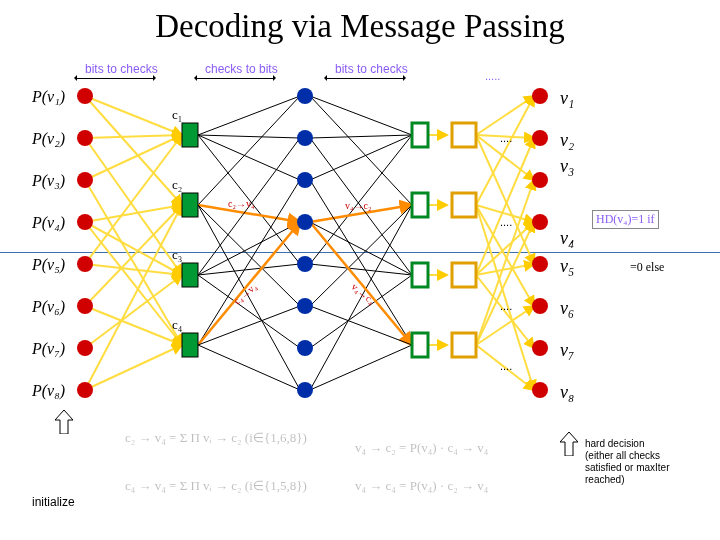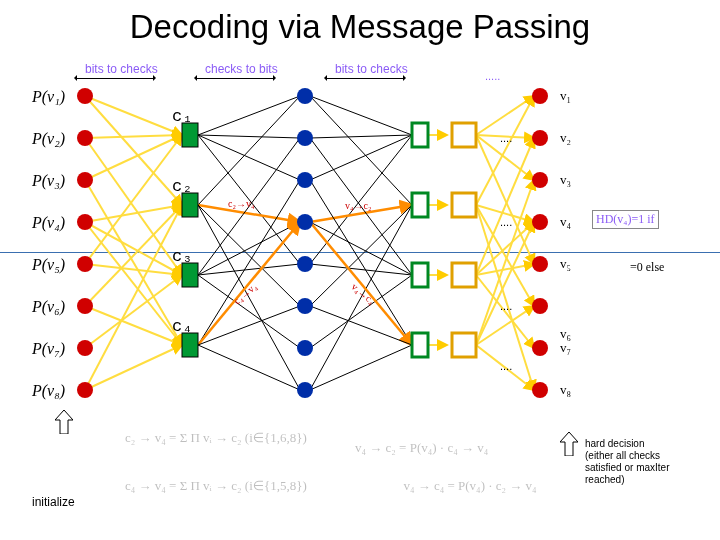"Decoding via Message Passing" .title { font-family: Liberation Sans, sans-serif -> Liberation Serif, serif }
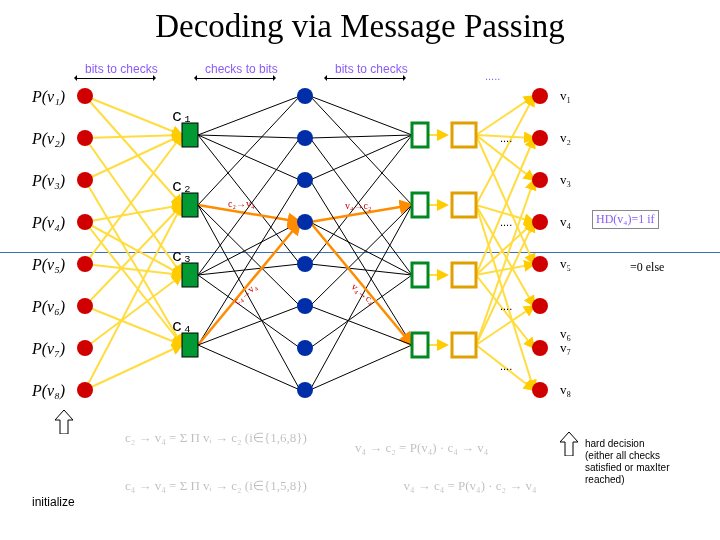"v₁" .vlabel { font-size: 13px -> 18px; font-style: none -> italic }
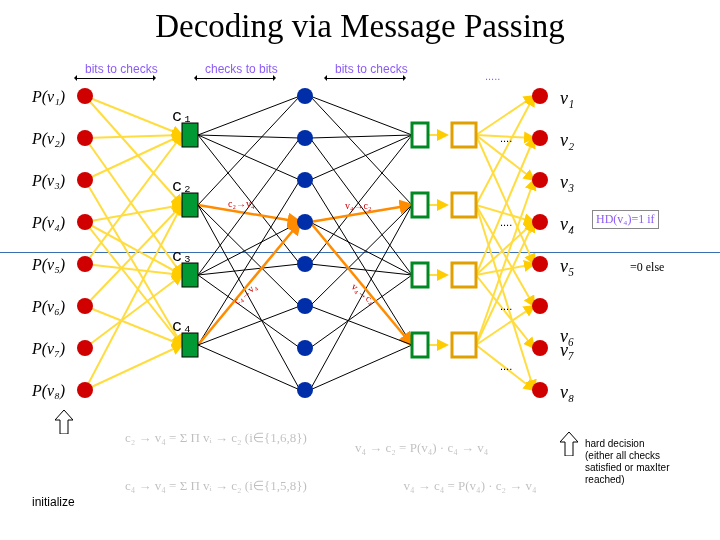"c₁" .clabel { font-family: Liberation Mono, monospace -> Liberation Serif, serif; font-size: 17px -> 13px }
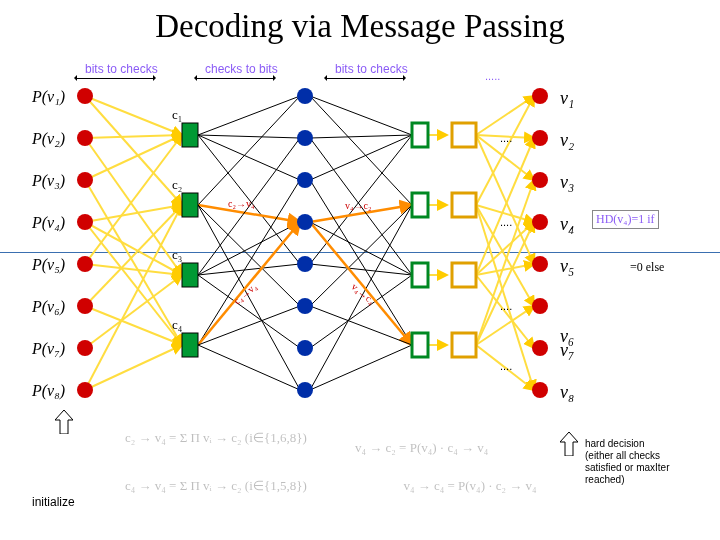"v₃" div.vlabel { top: 172px -> 156px }
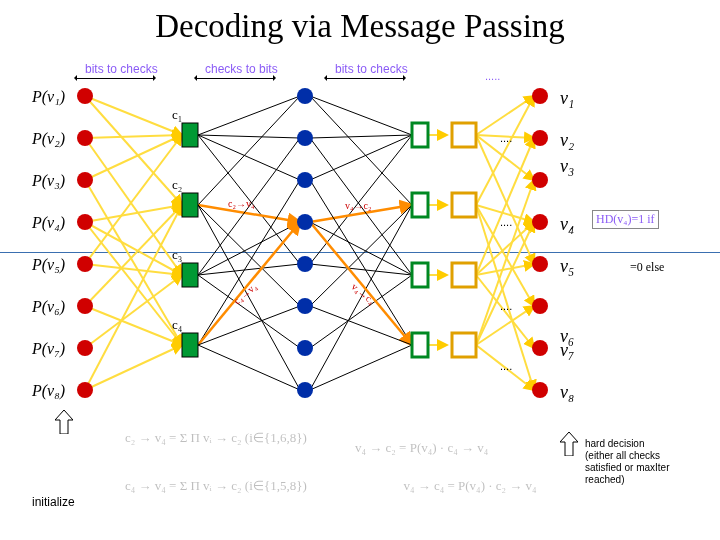"v₄" div.vlabel { top: 214px -> 228px }
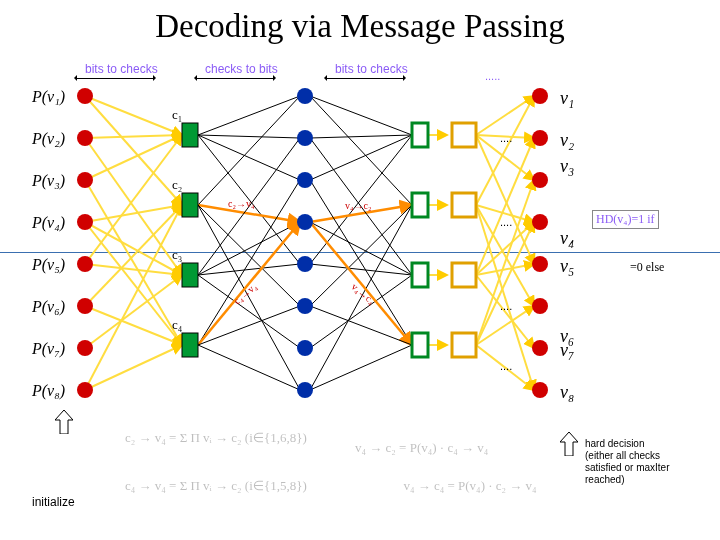"v₆" div.vlabel { margin-top: 28px -> none }
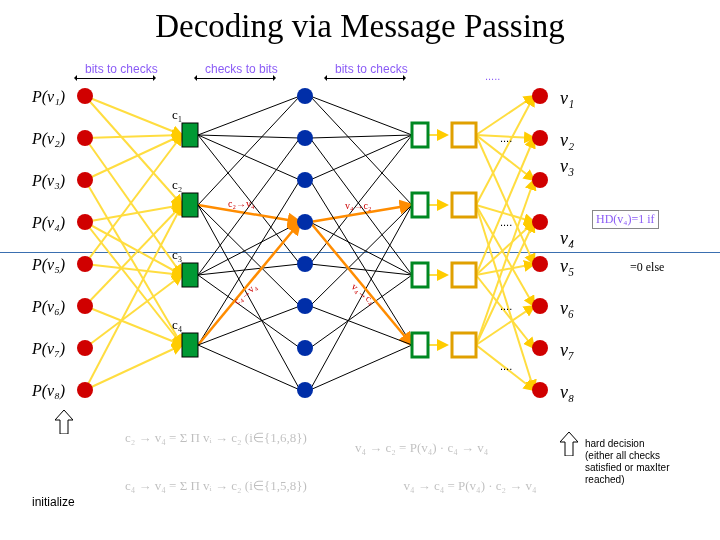"v₄ → c₄ = P(v₄)" div.eq-display { text-align: center -> none }
